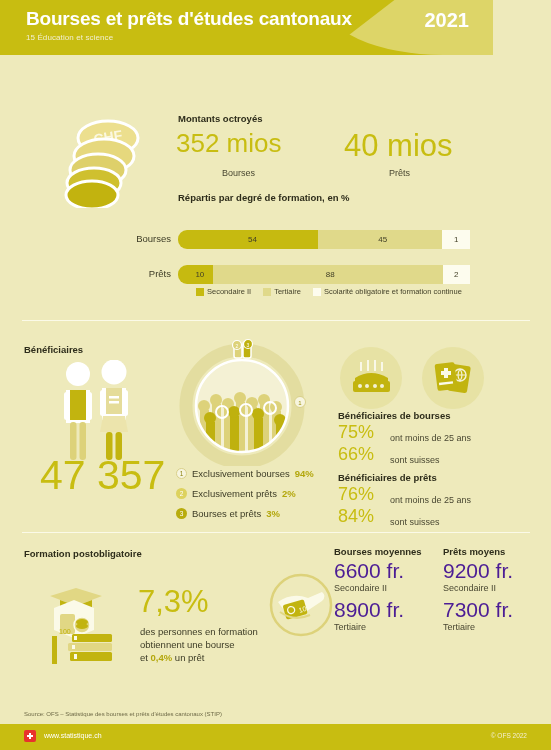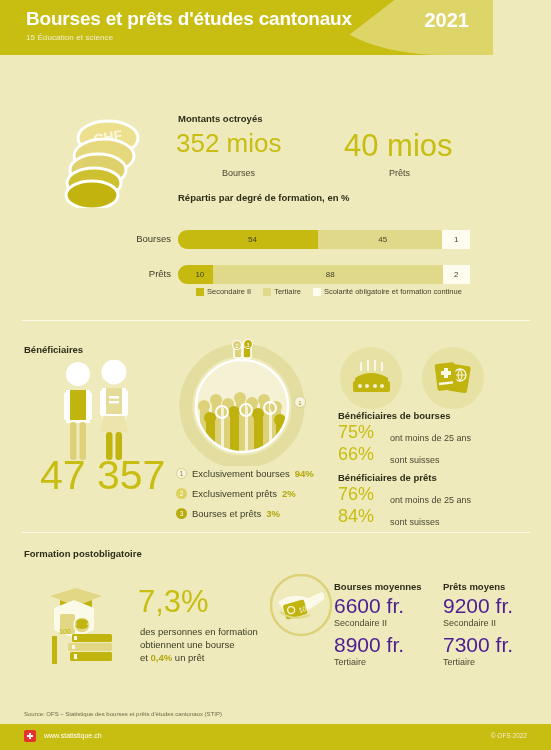"Bourses moyennes" .avg { top: 581px -> 546px }
